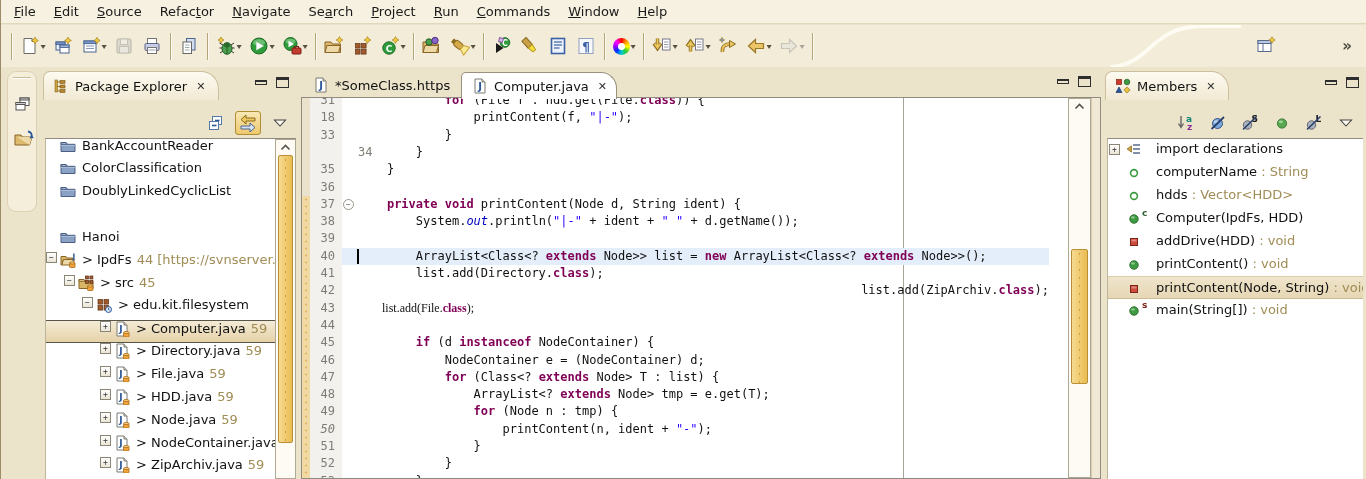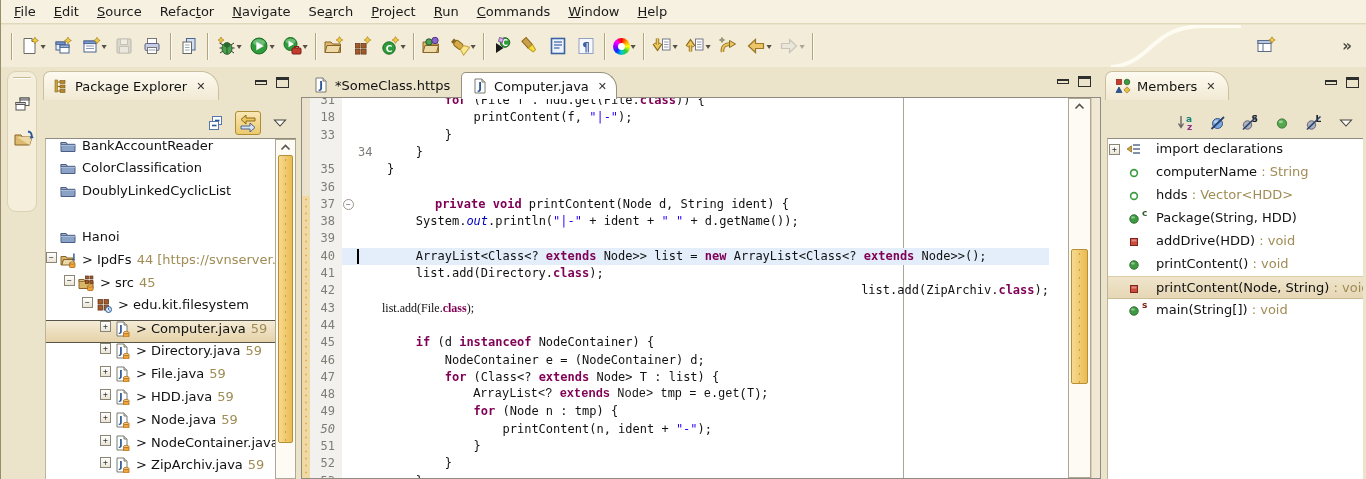"private void printContent(Node d, String" div.codeline { margin-left: 48px -> none }
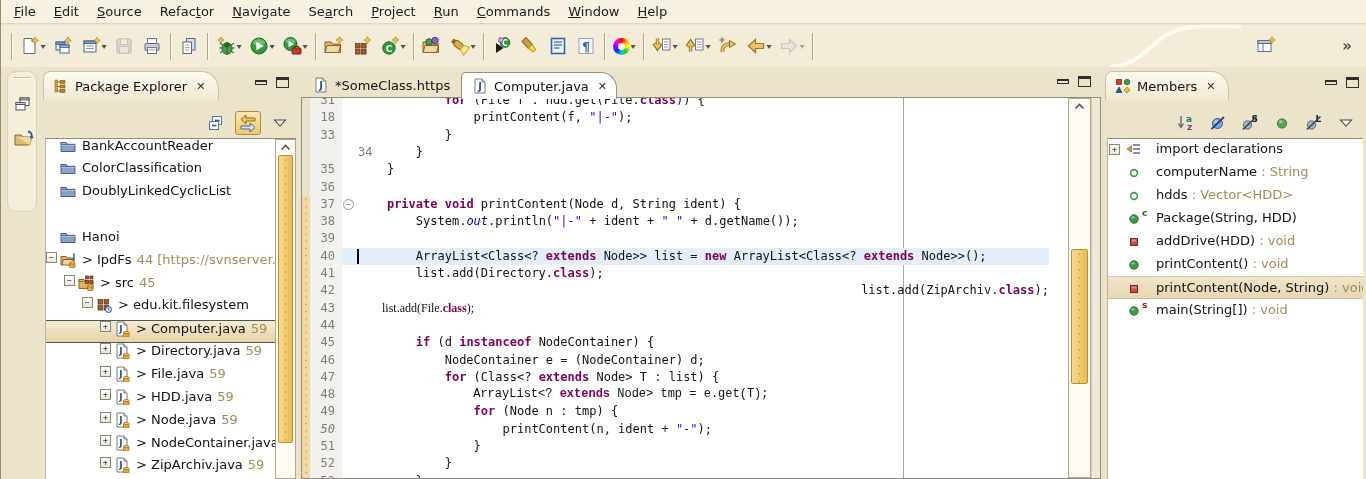"Package(String, HDD)" span.m-label { text: Package(String -> Computer(IpdFs }
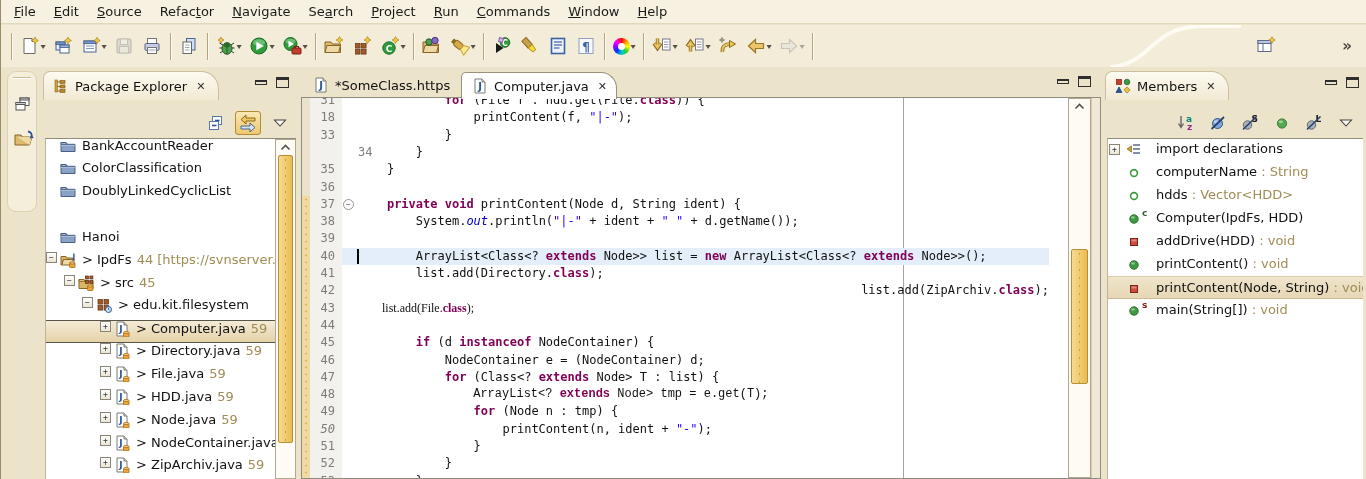"ArrayList<? extends Node> tmp =" div.codeline { font-family: Liberation Mono, monospace -> none }
